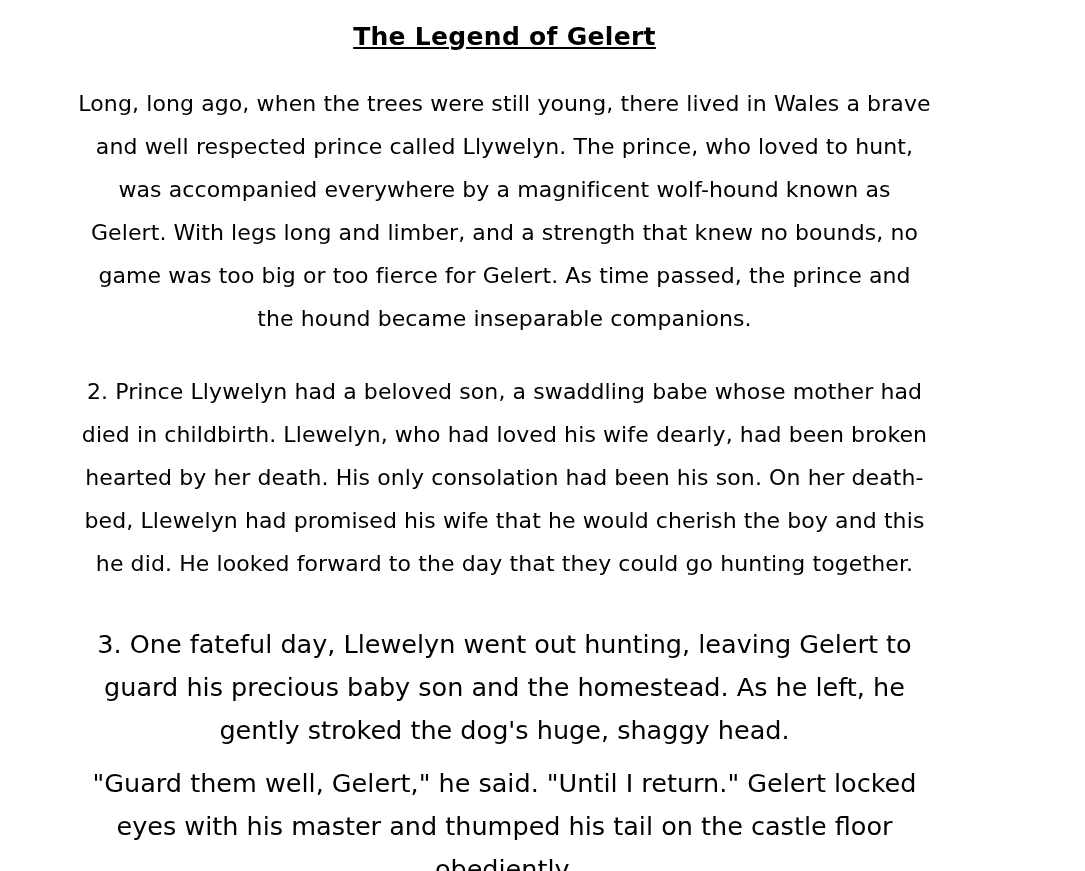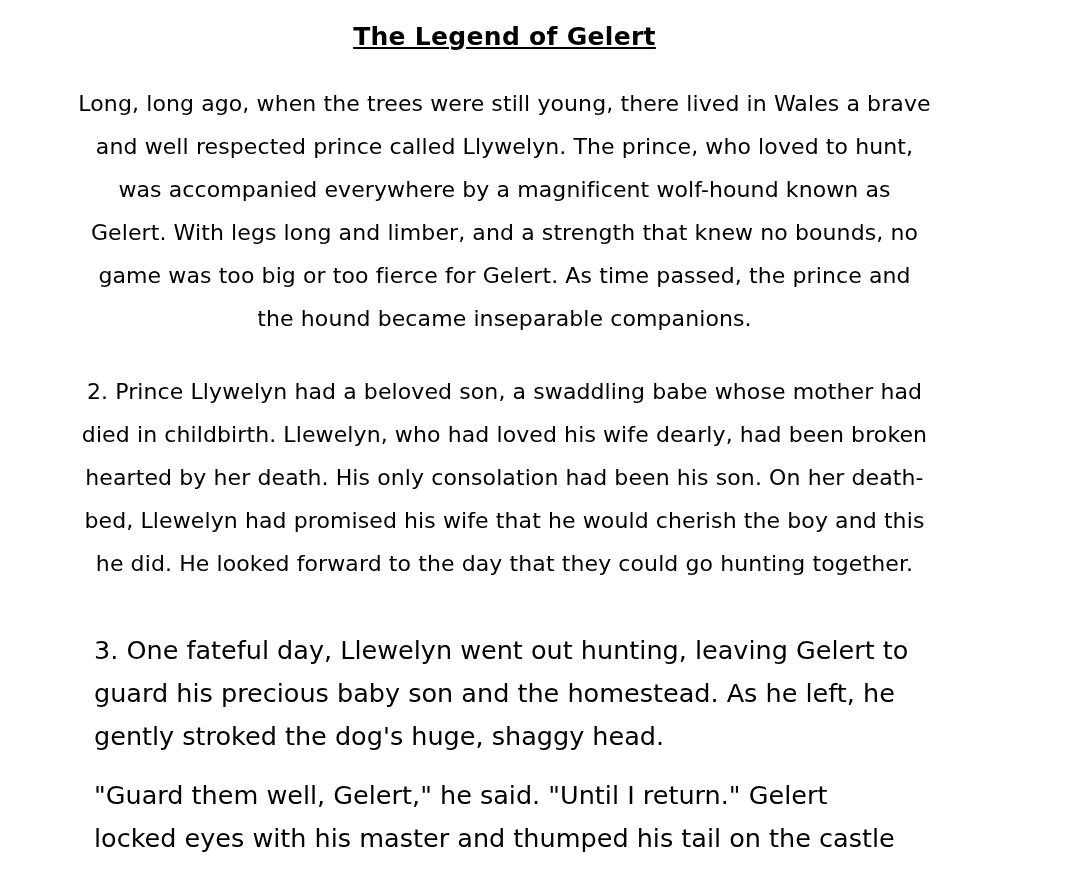"3. One fateful day, Llewelyn" .para-3-line { margin: 16px -> 10px; text-align: none -> center }
